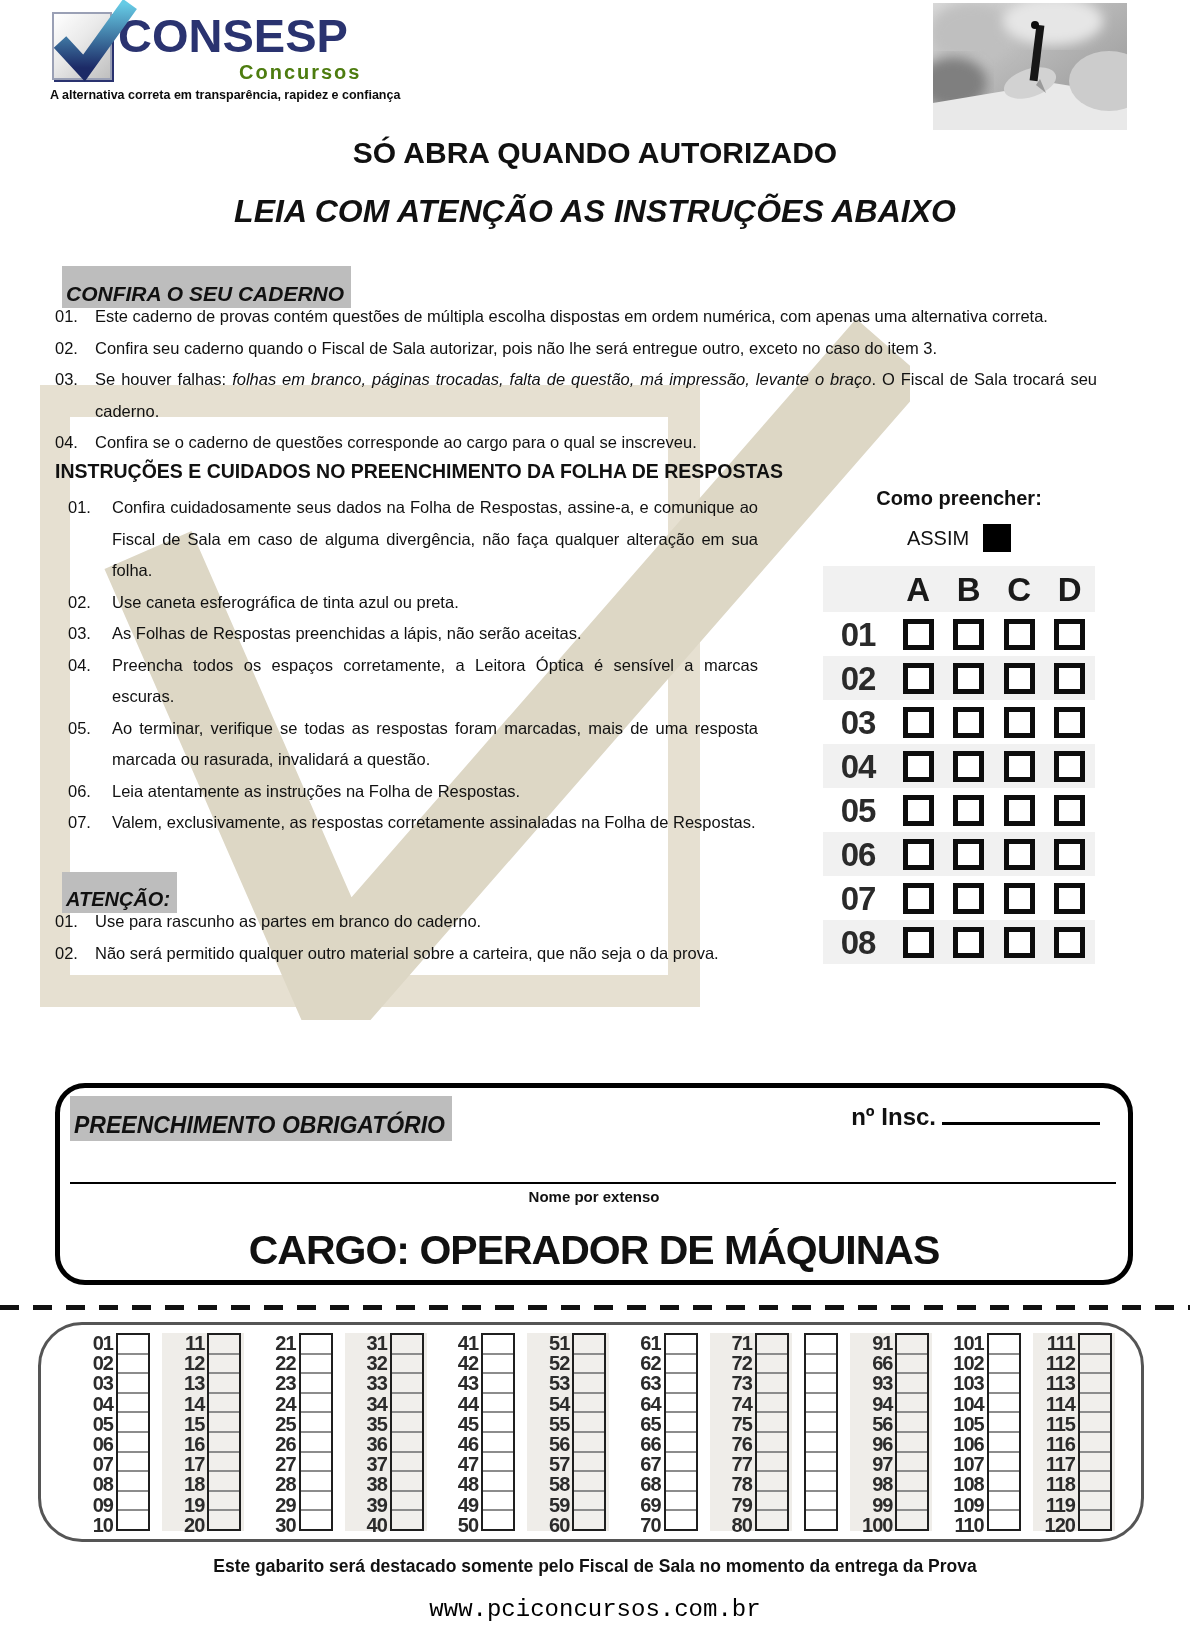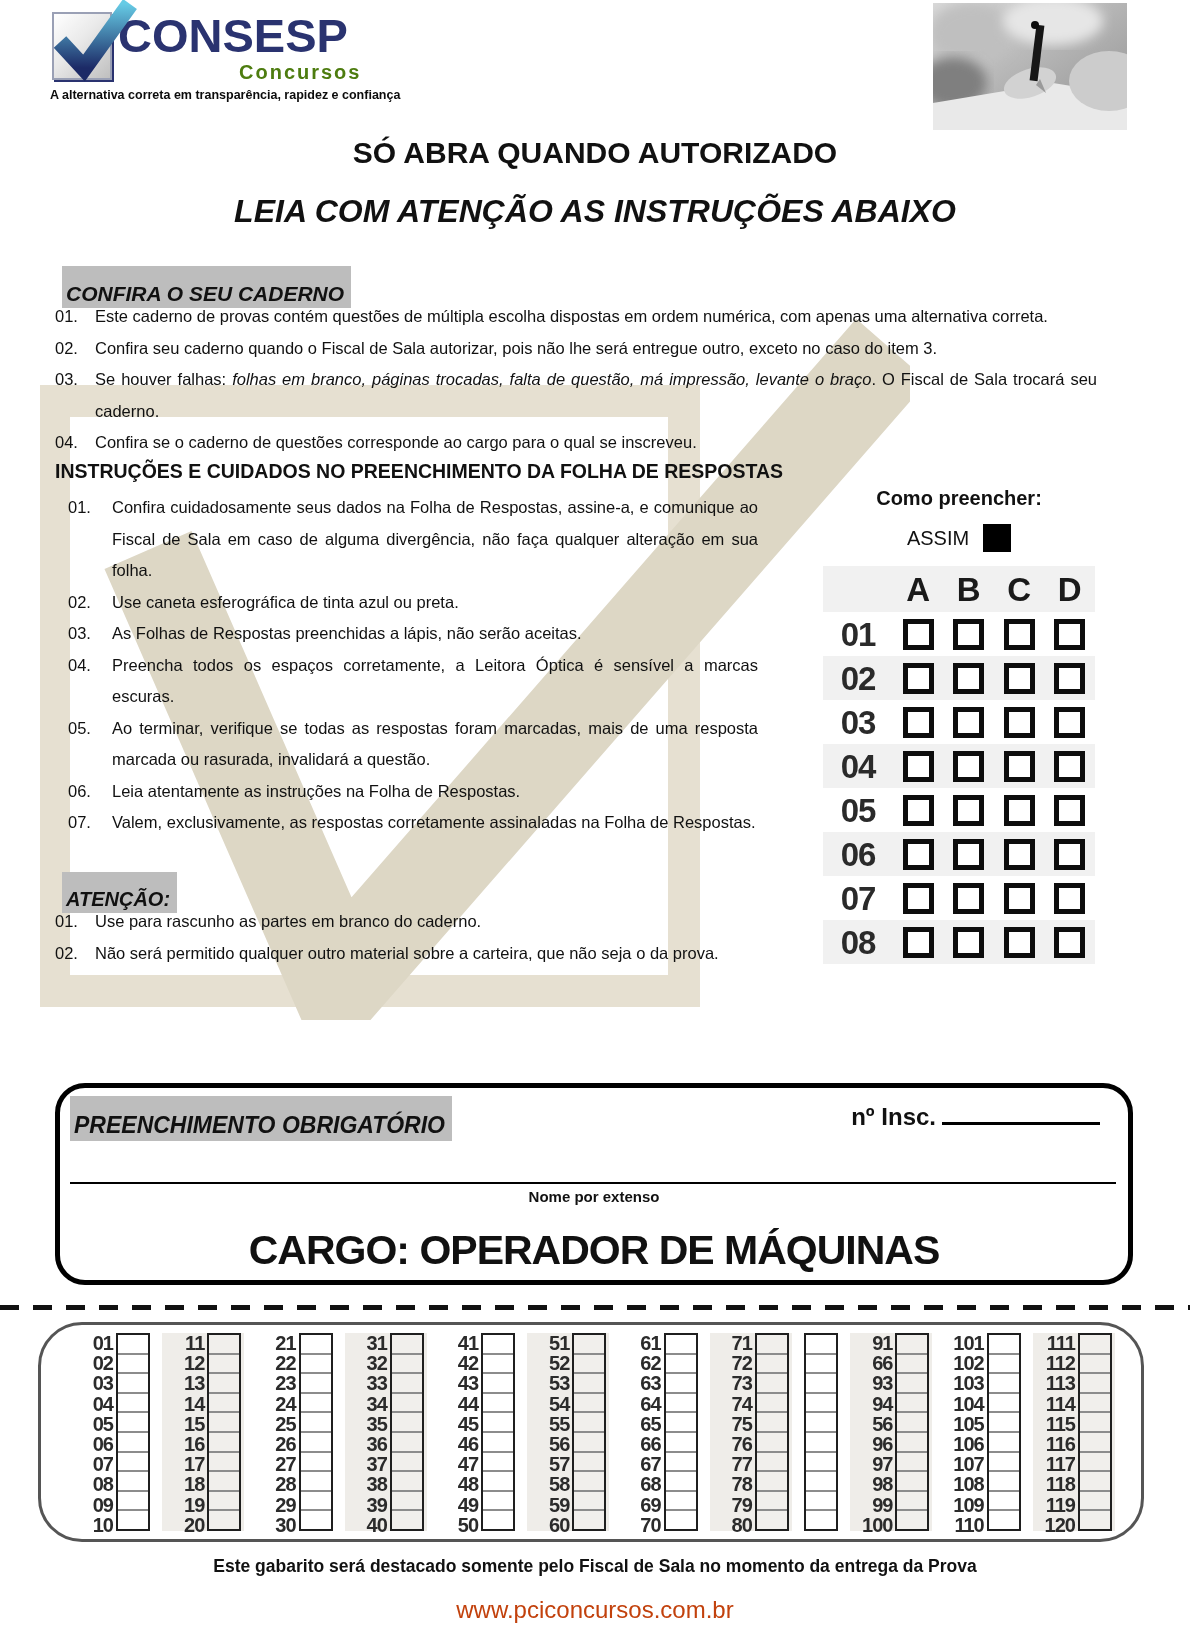"www.pciconcursos.com.br" .site-url { color: #c2410c -> #000000; font-family: none -> Liberation Mono, monospace }
